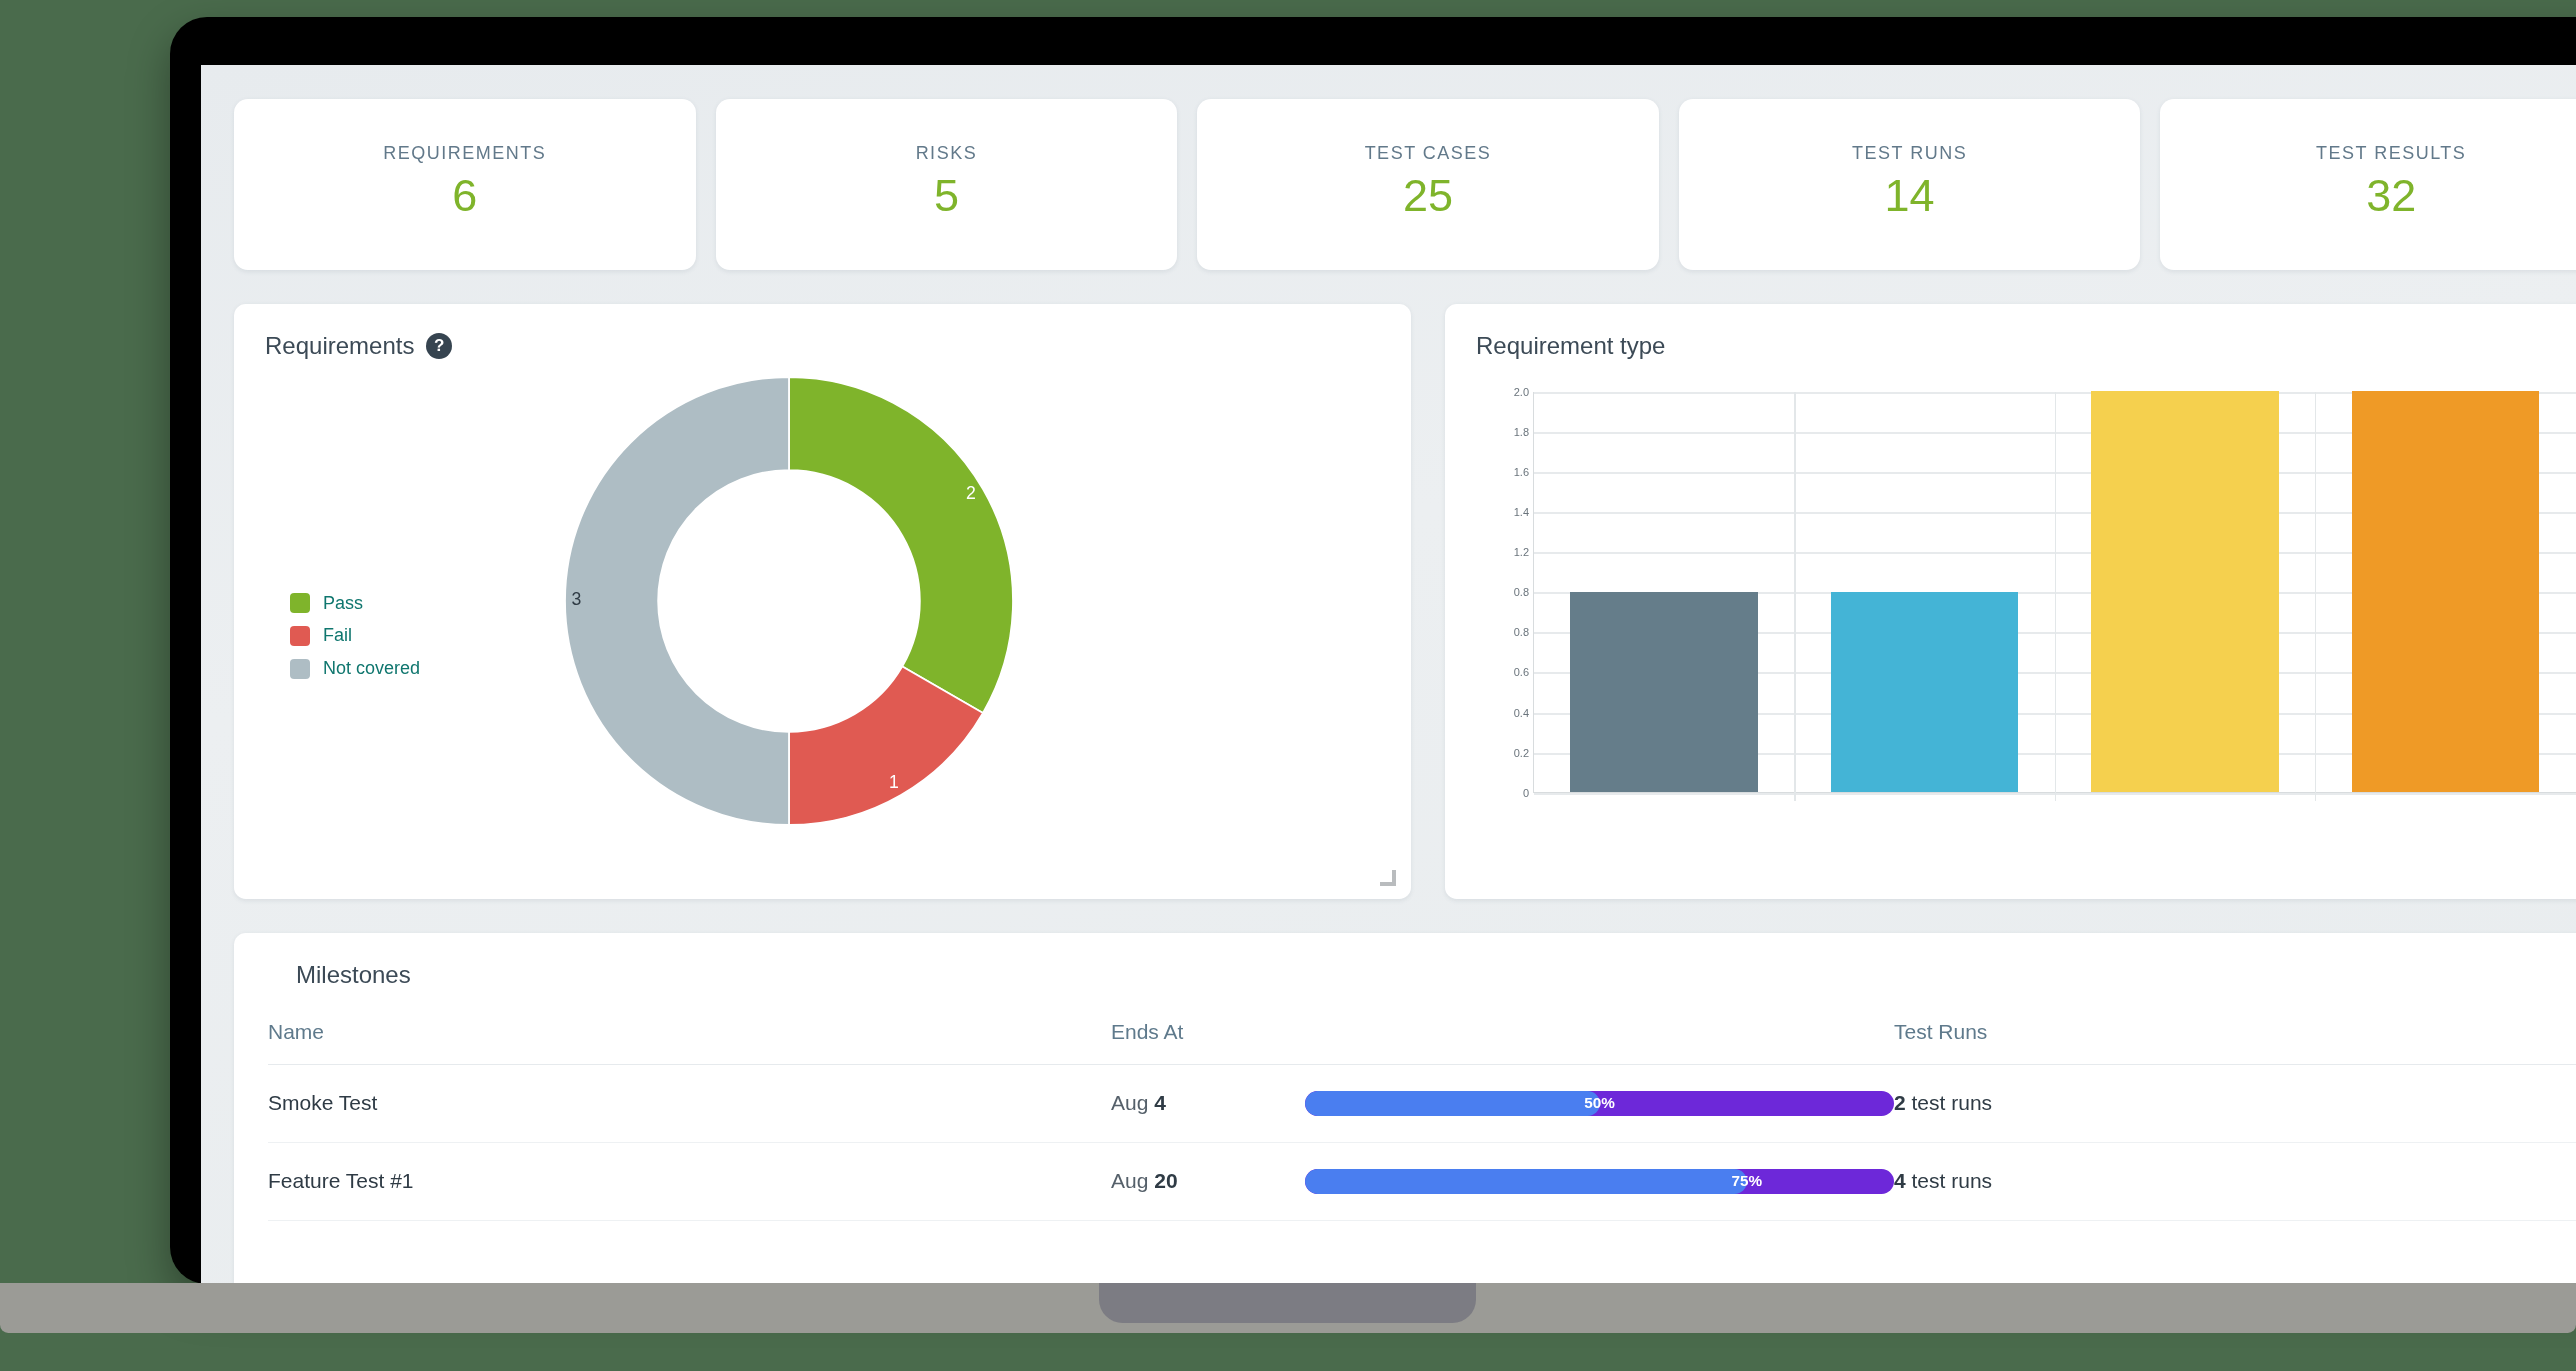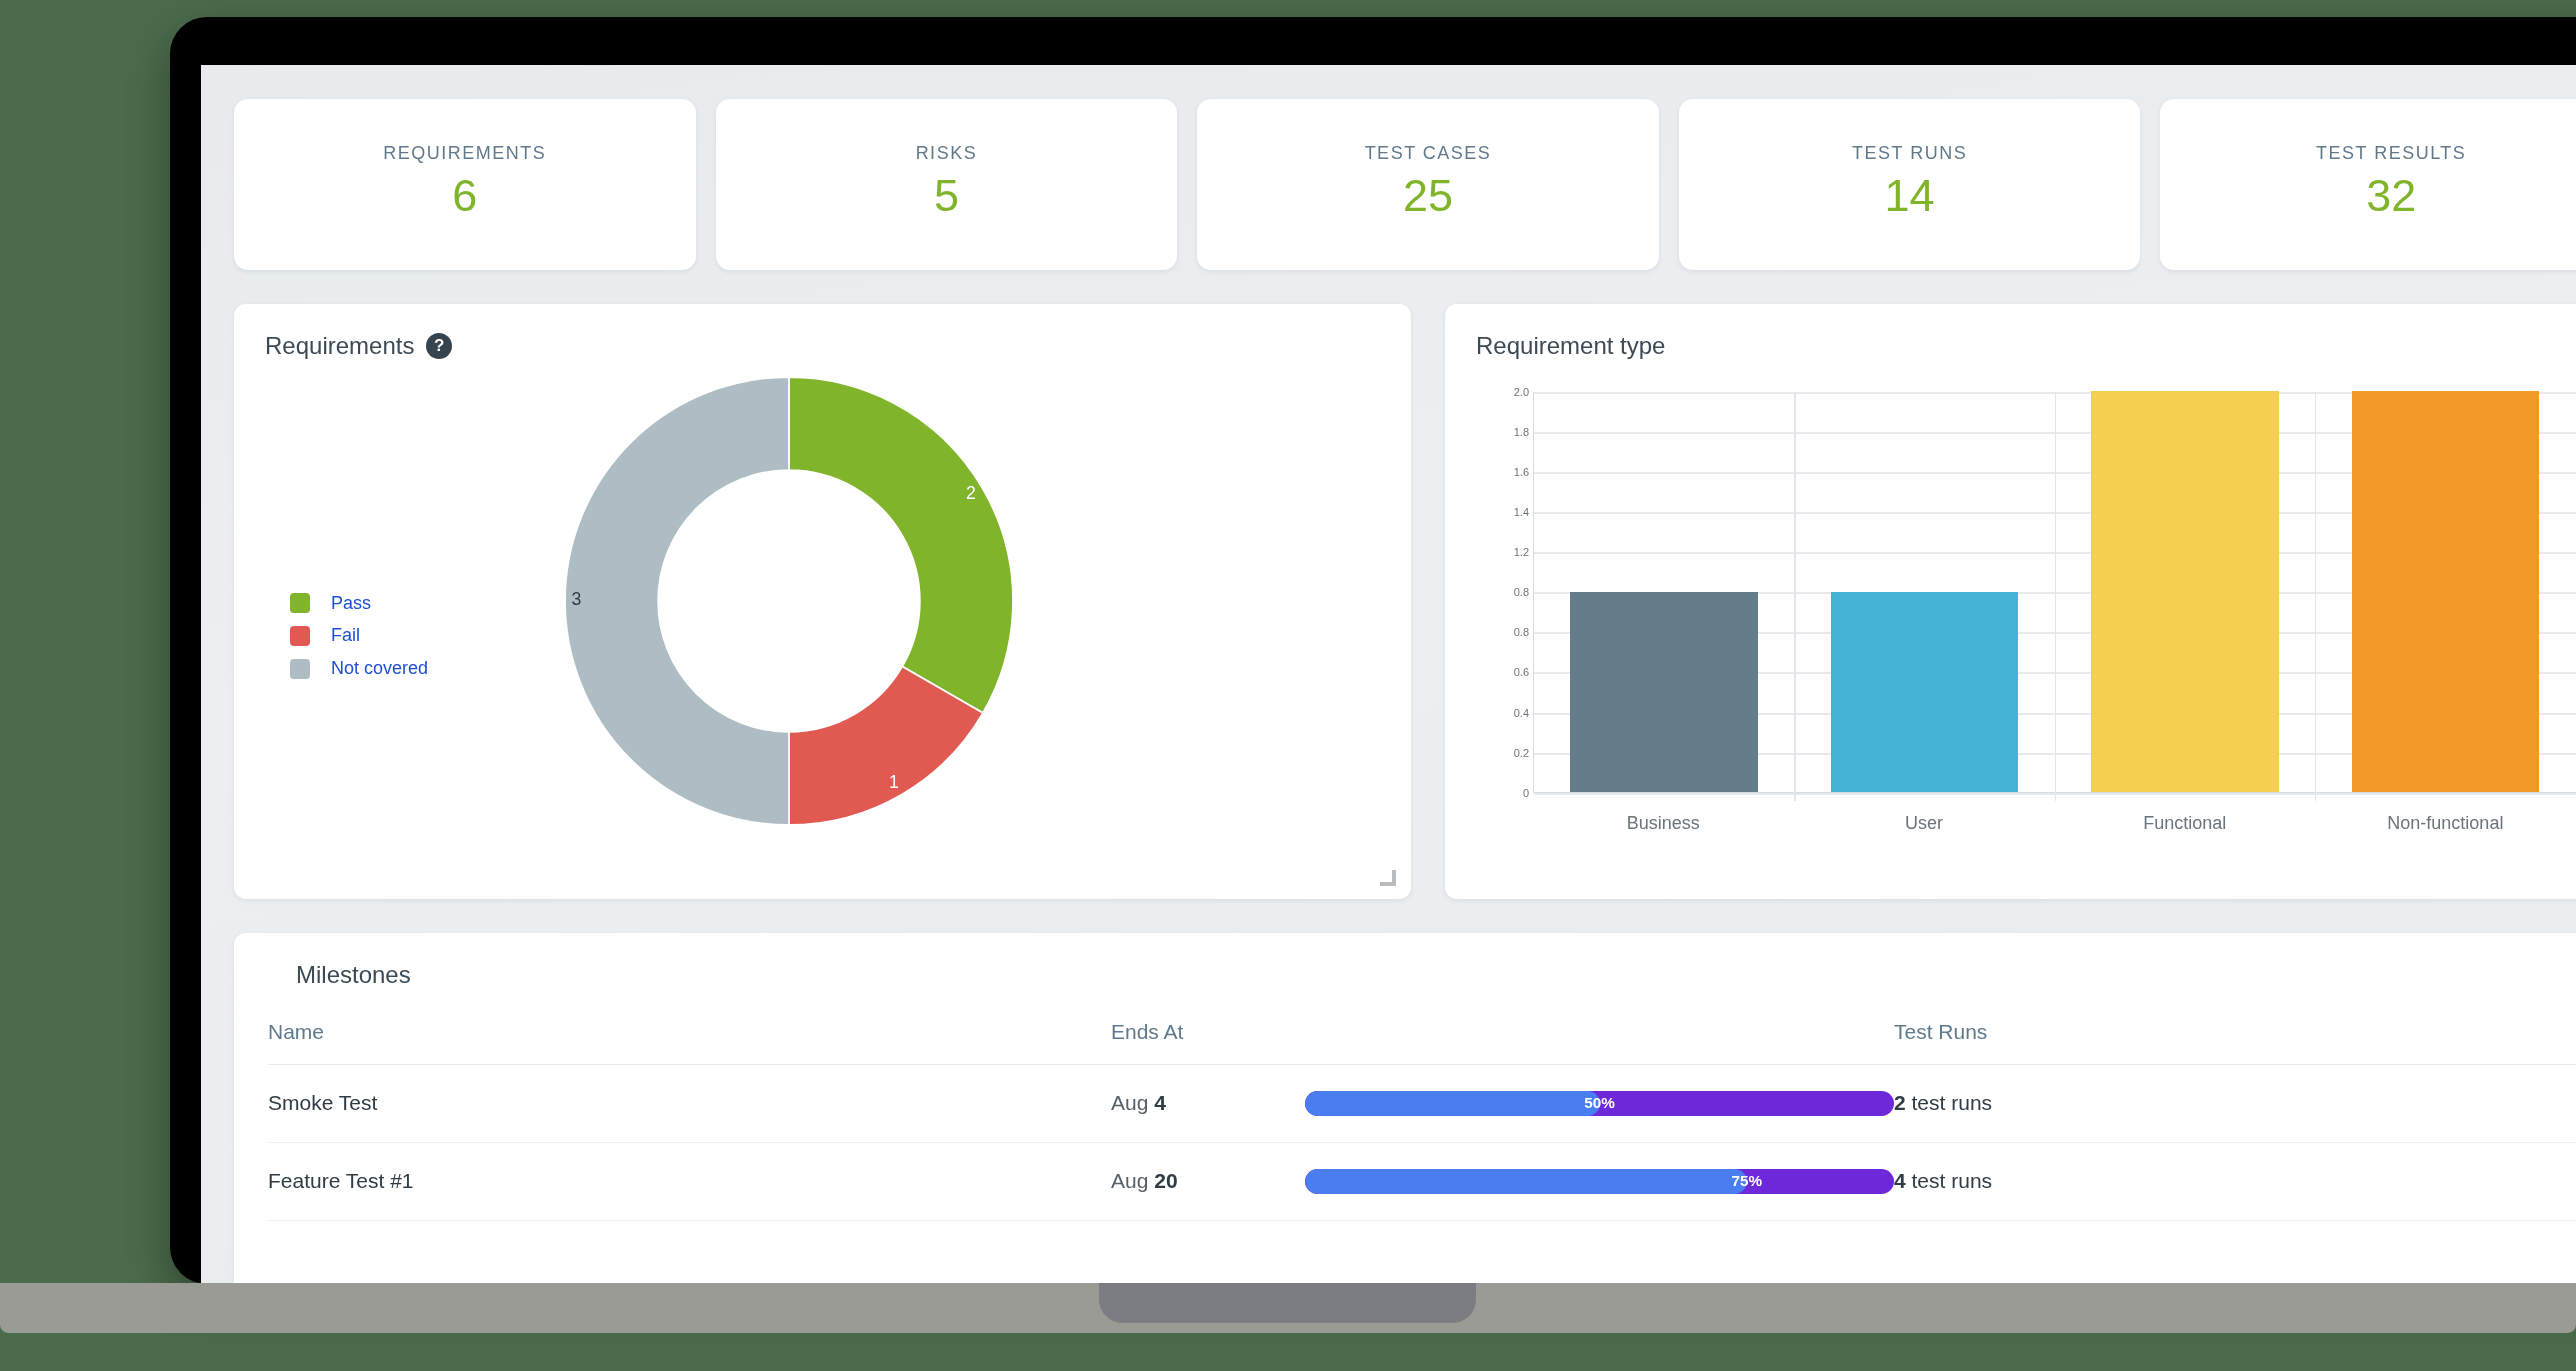"Pass" .legend-label { color: #1d4ed8 -> #0f766e; margin-left: 8px -> none }
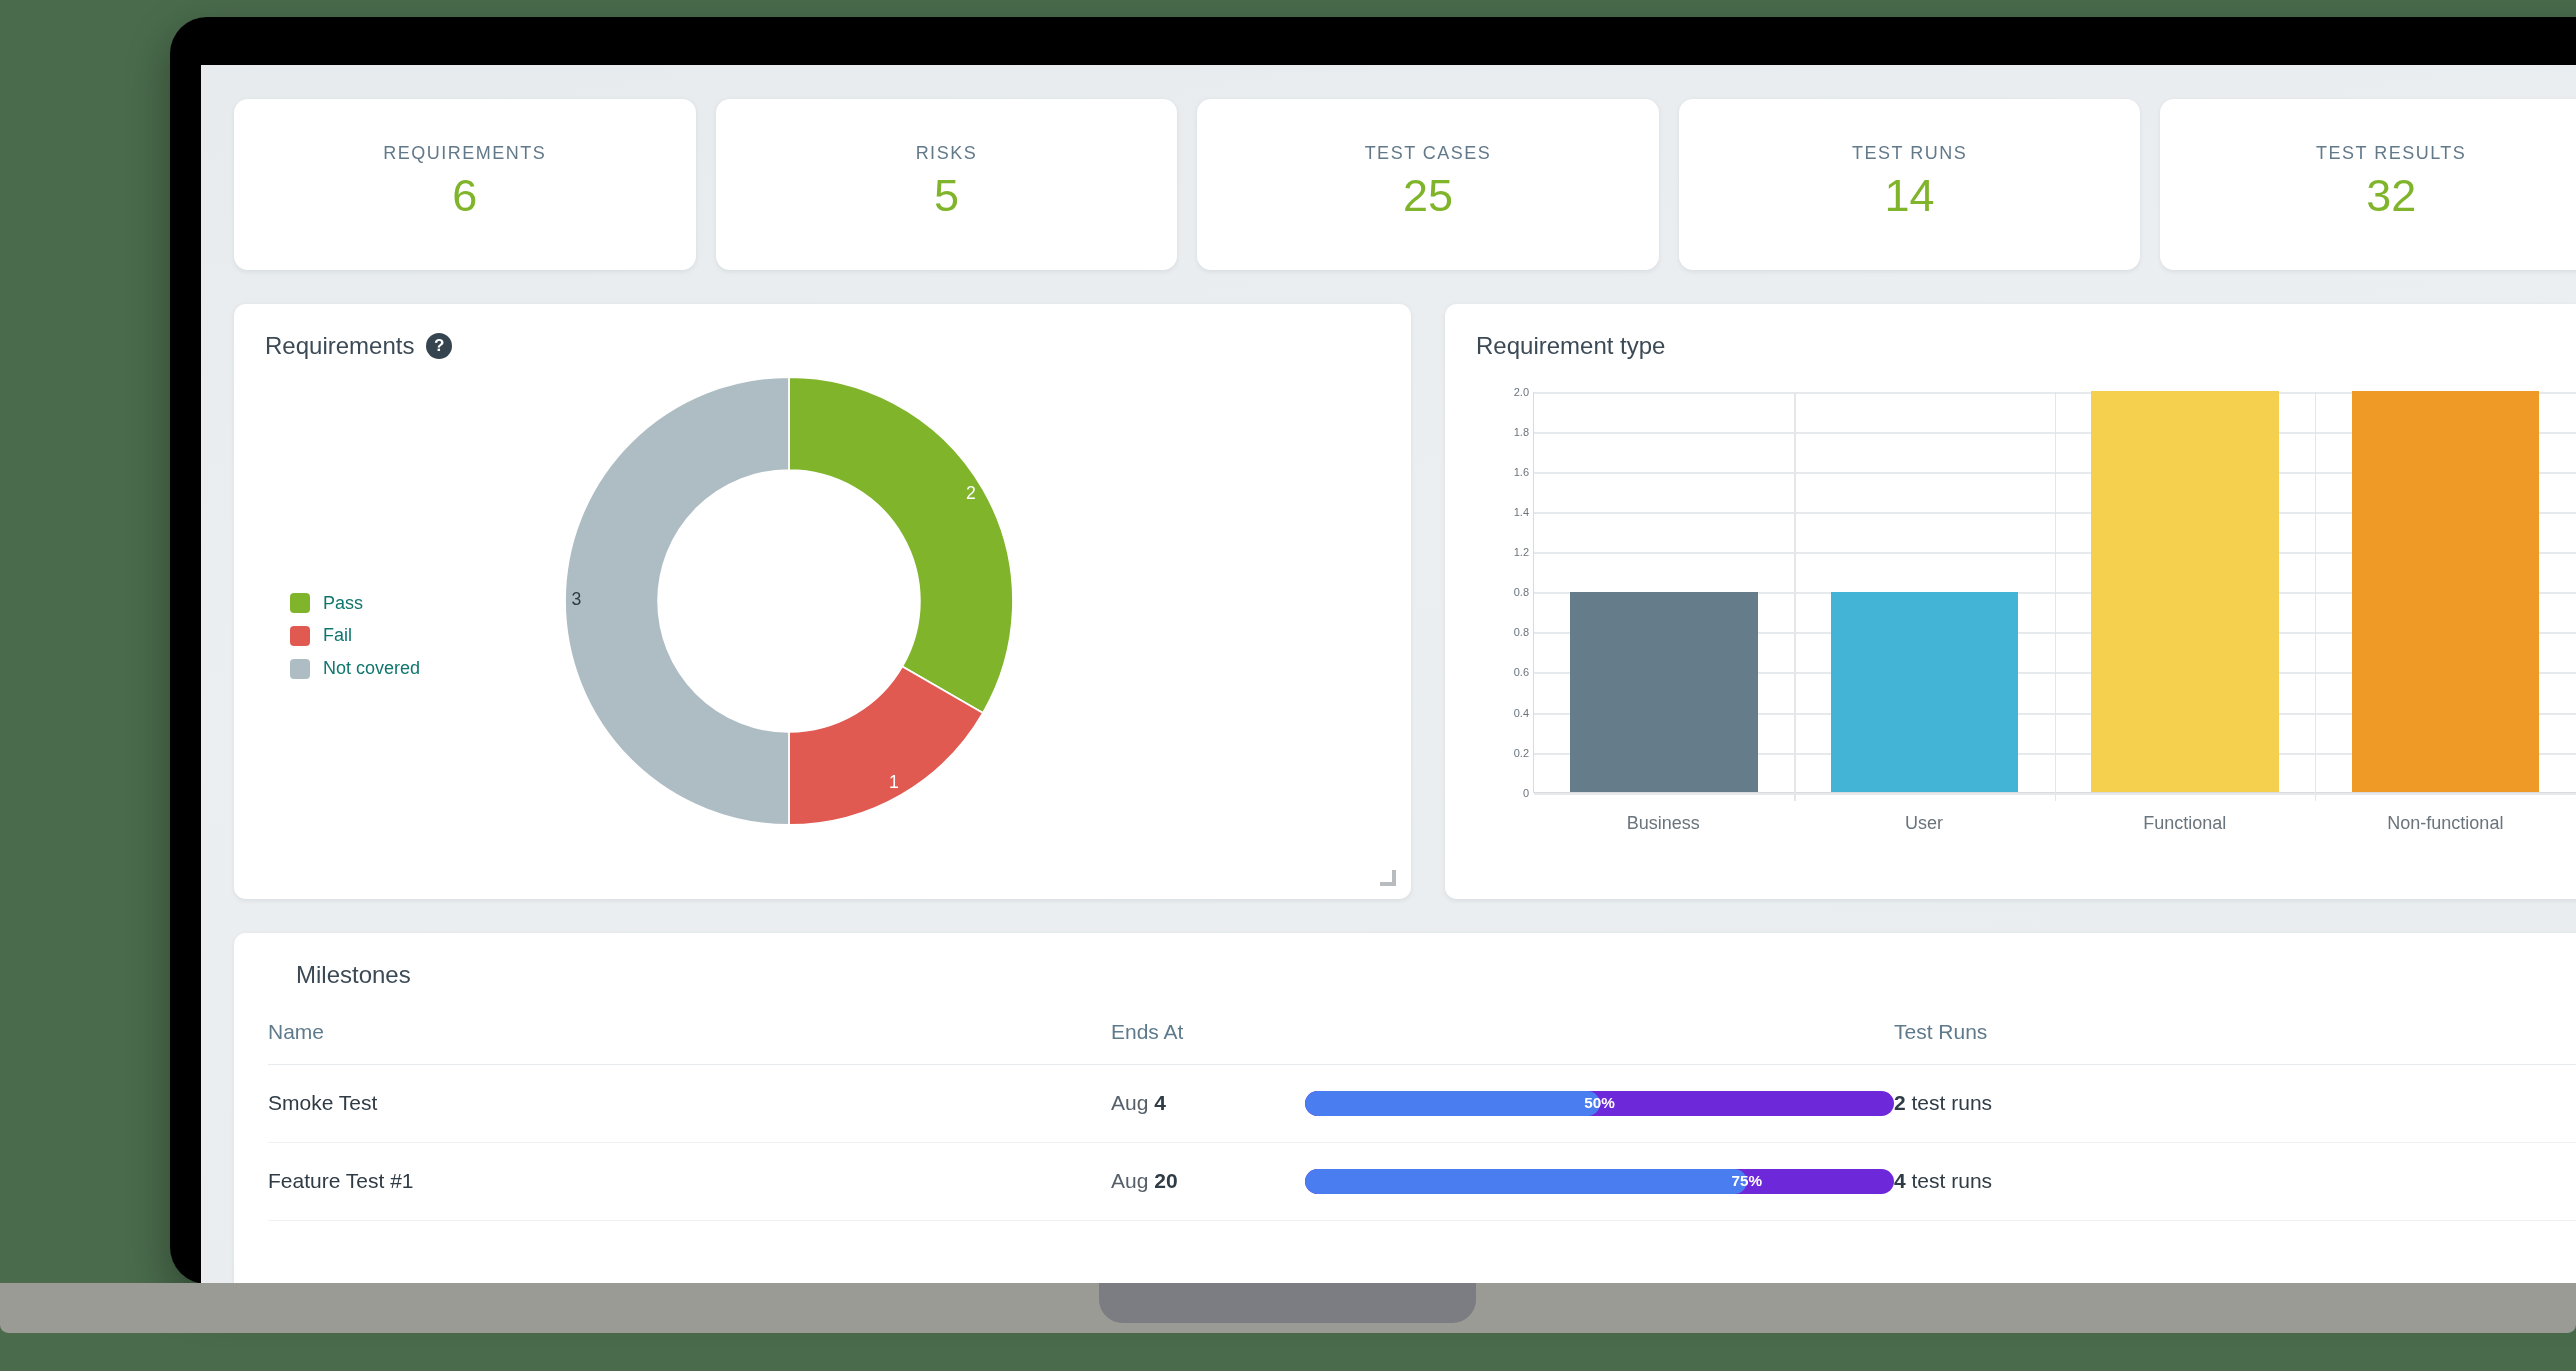"Business" div.x-labels { html: <div> <div>Business</div> <div>User</div> <div>Functional</div> <div>Non-functional</div> </div> -> none }
